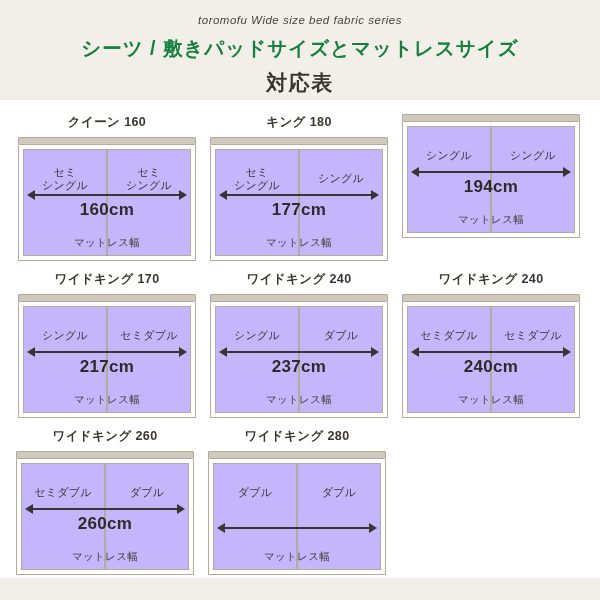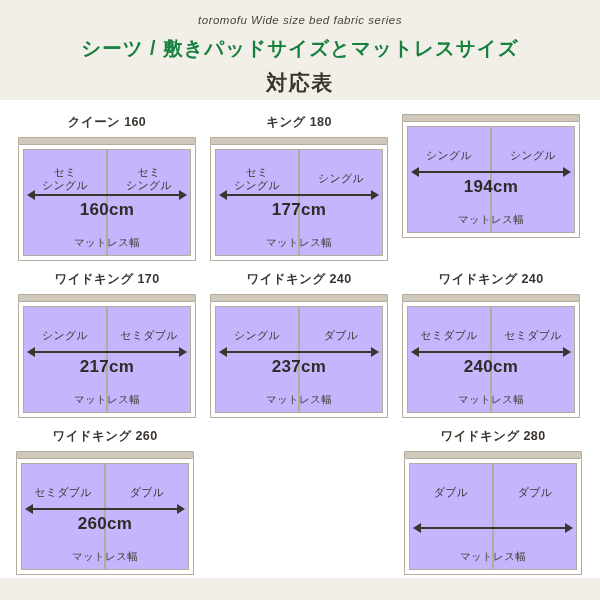"ワイドキング 260" .row-3 { justify-content: space-between -> flex-start }
